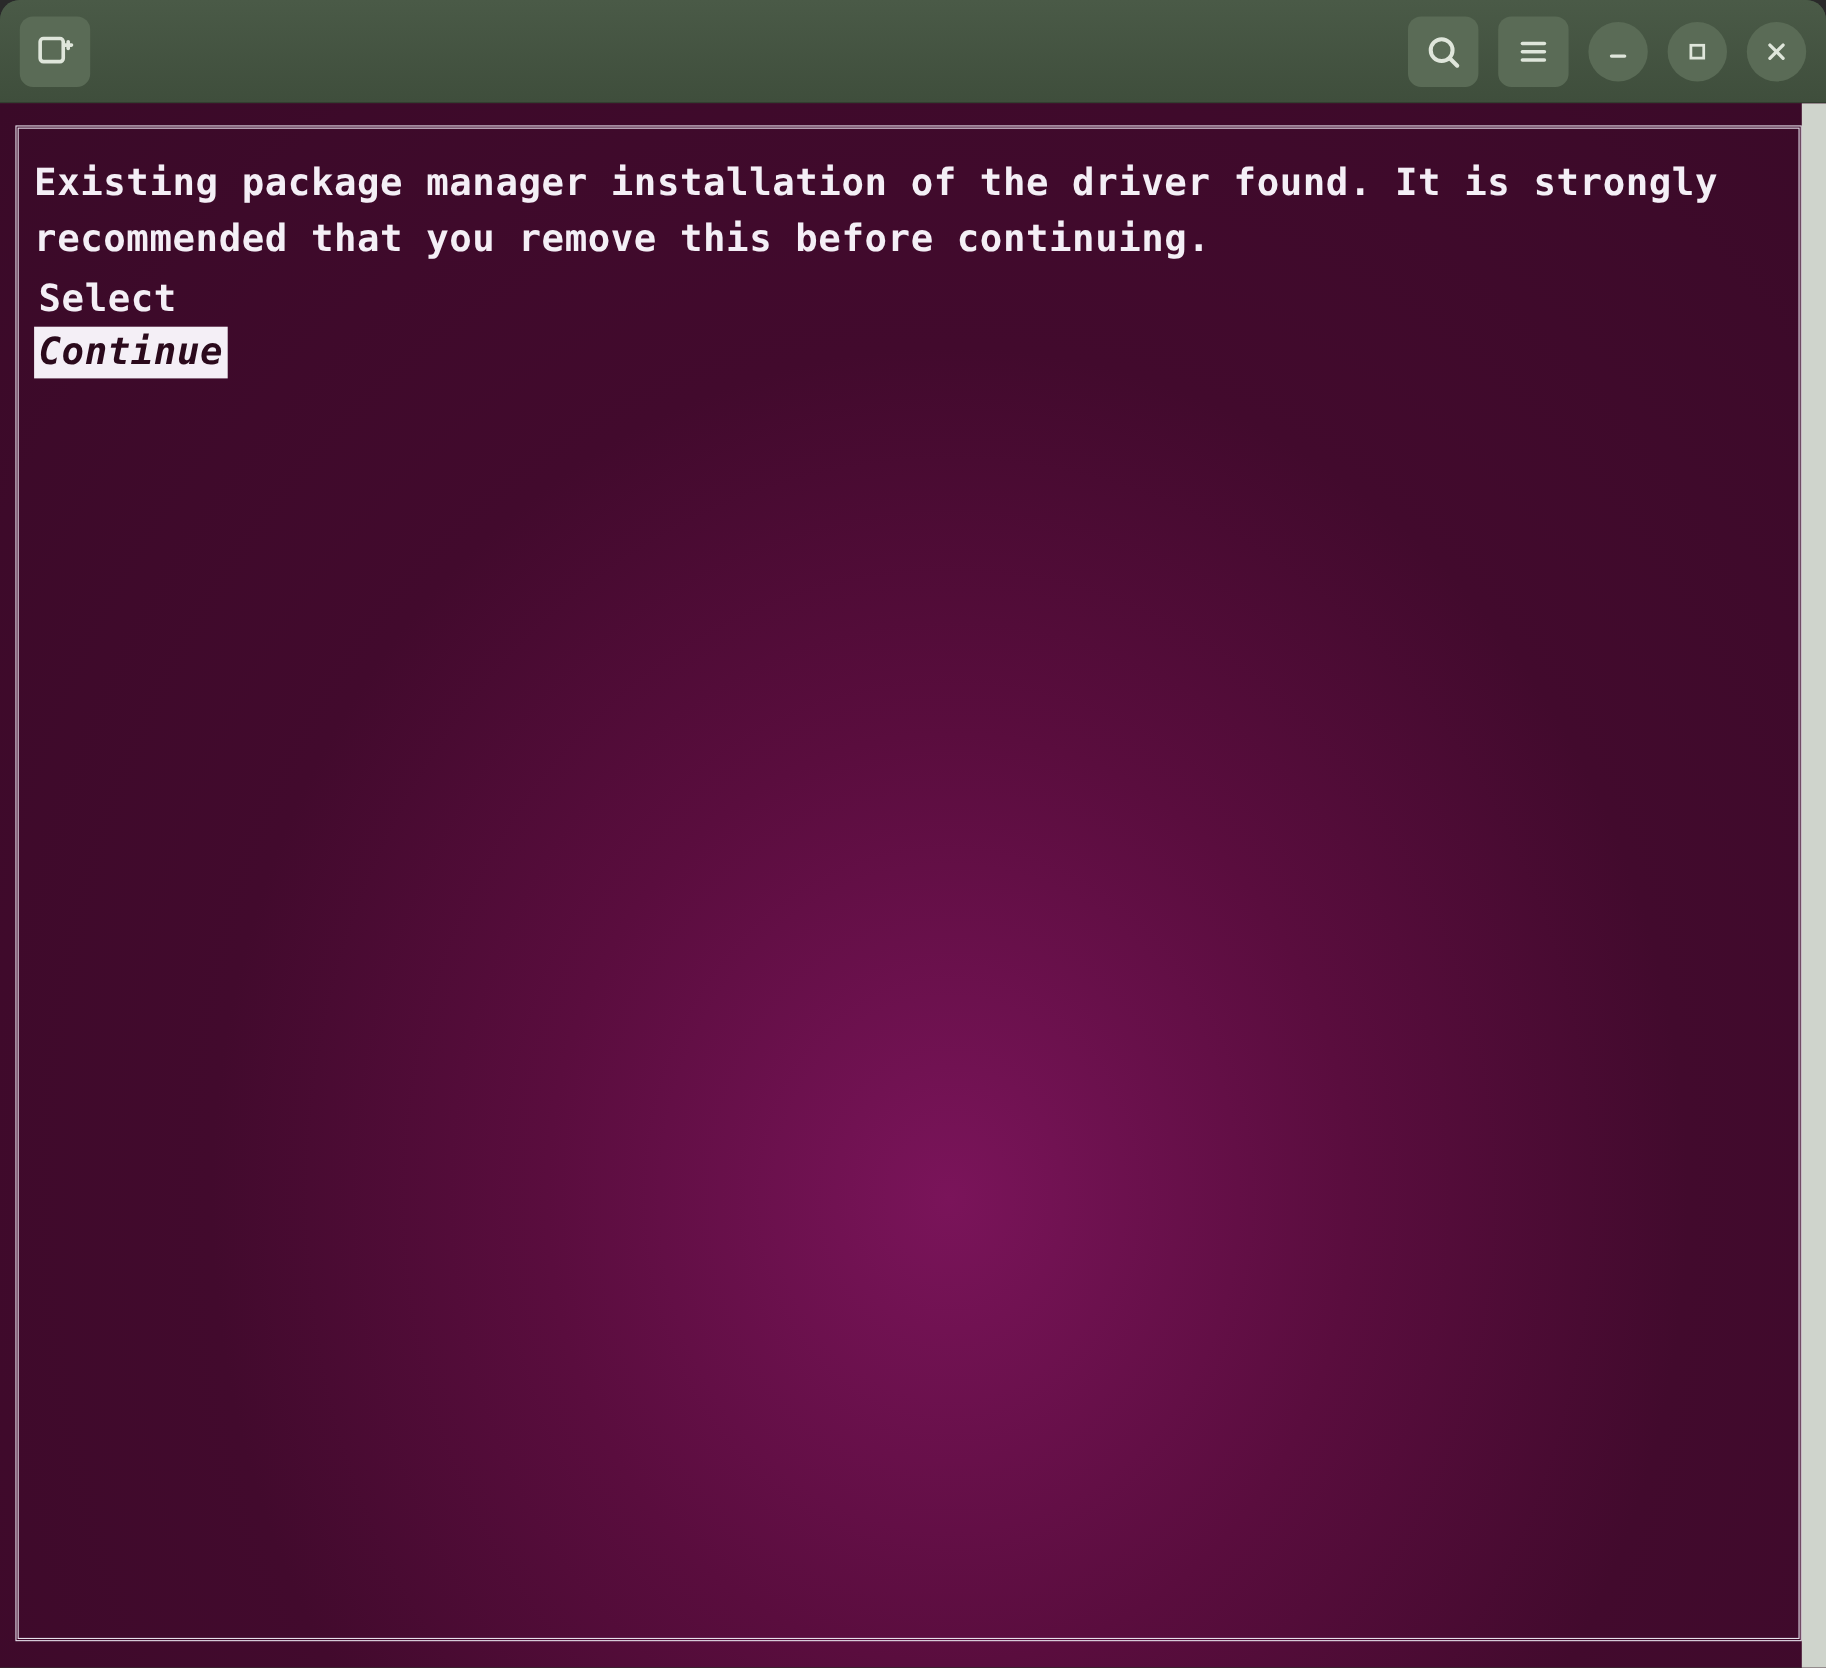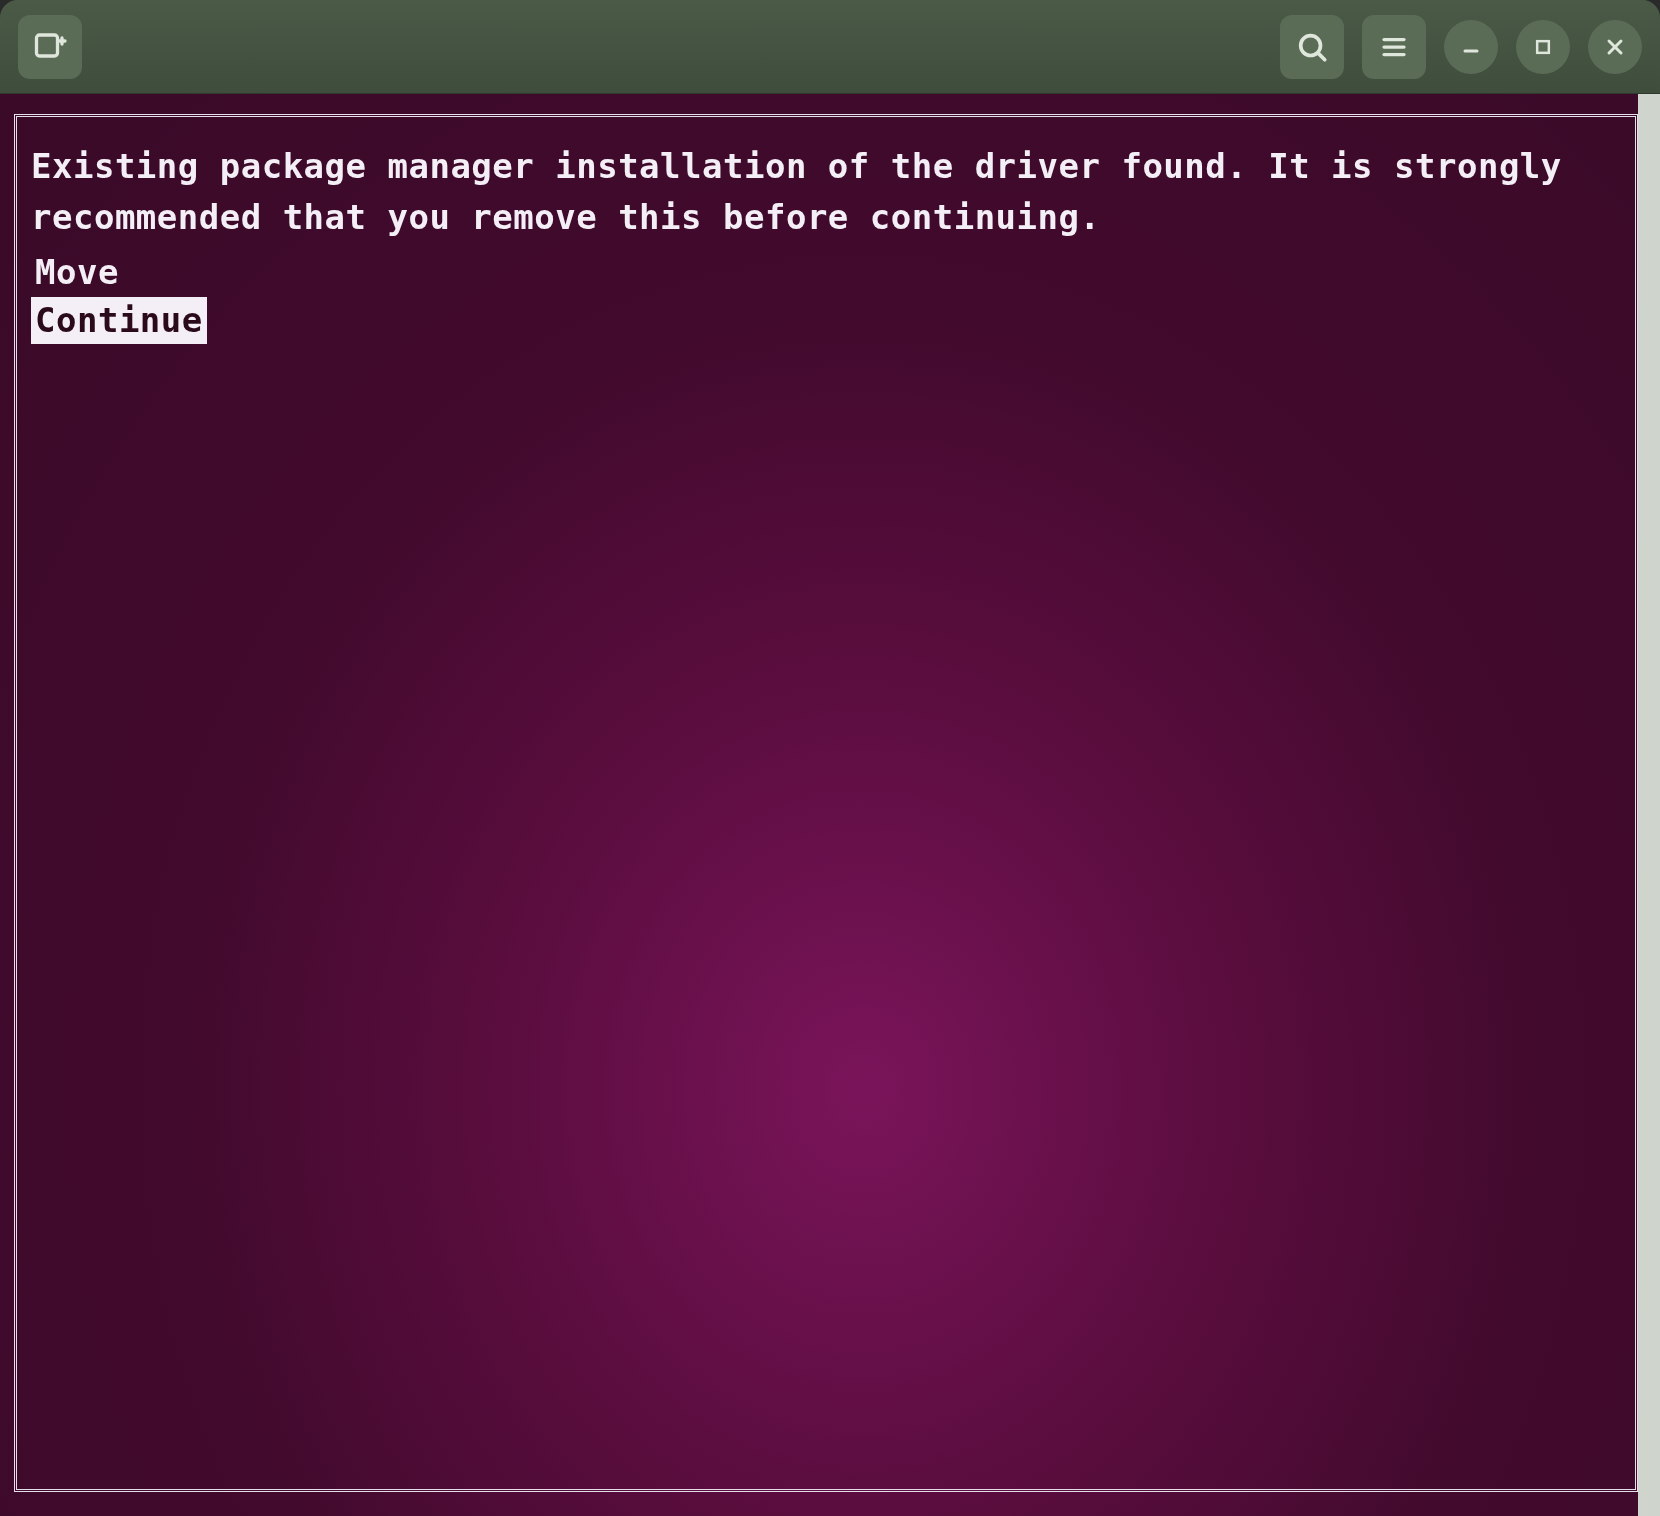"Move" span.menu-item { text: Move -> Select }
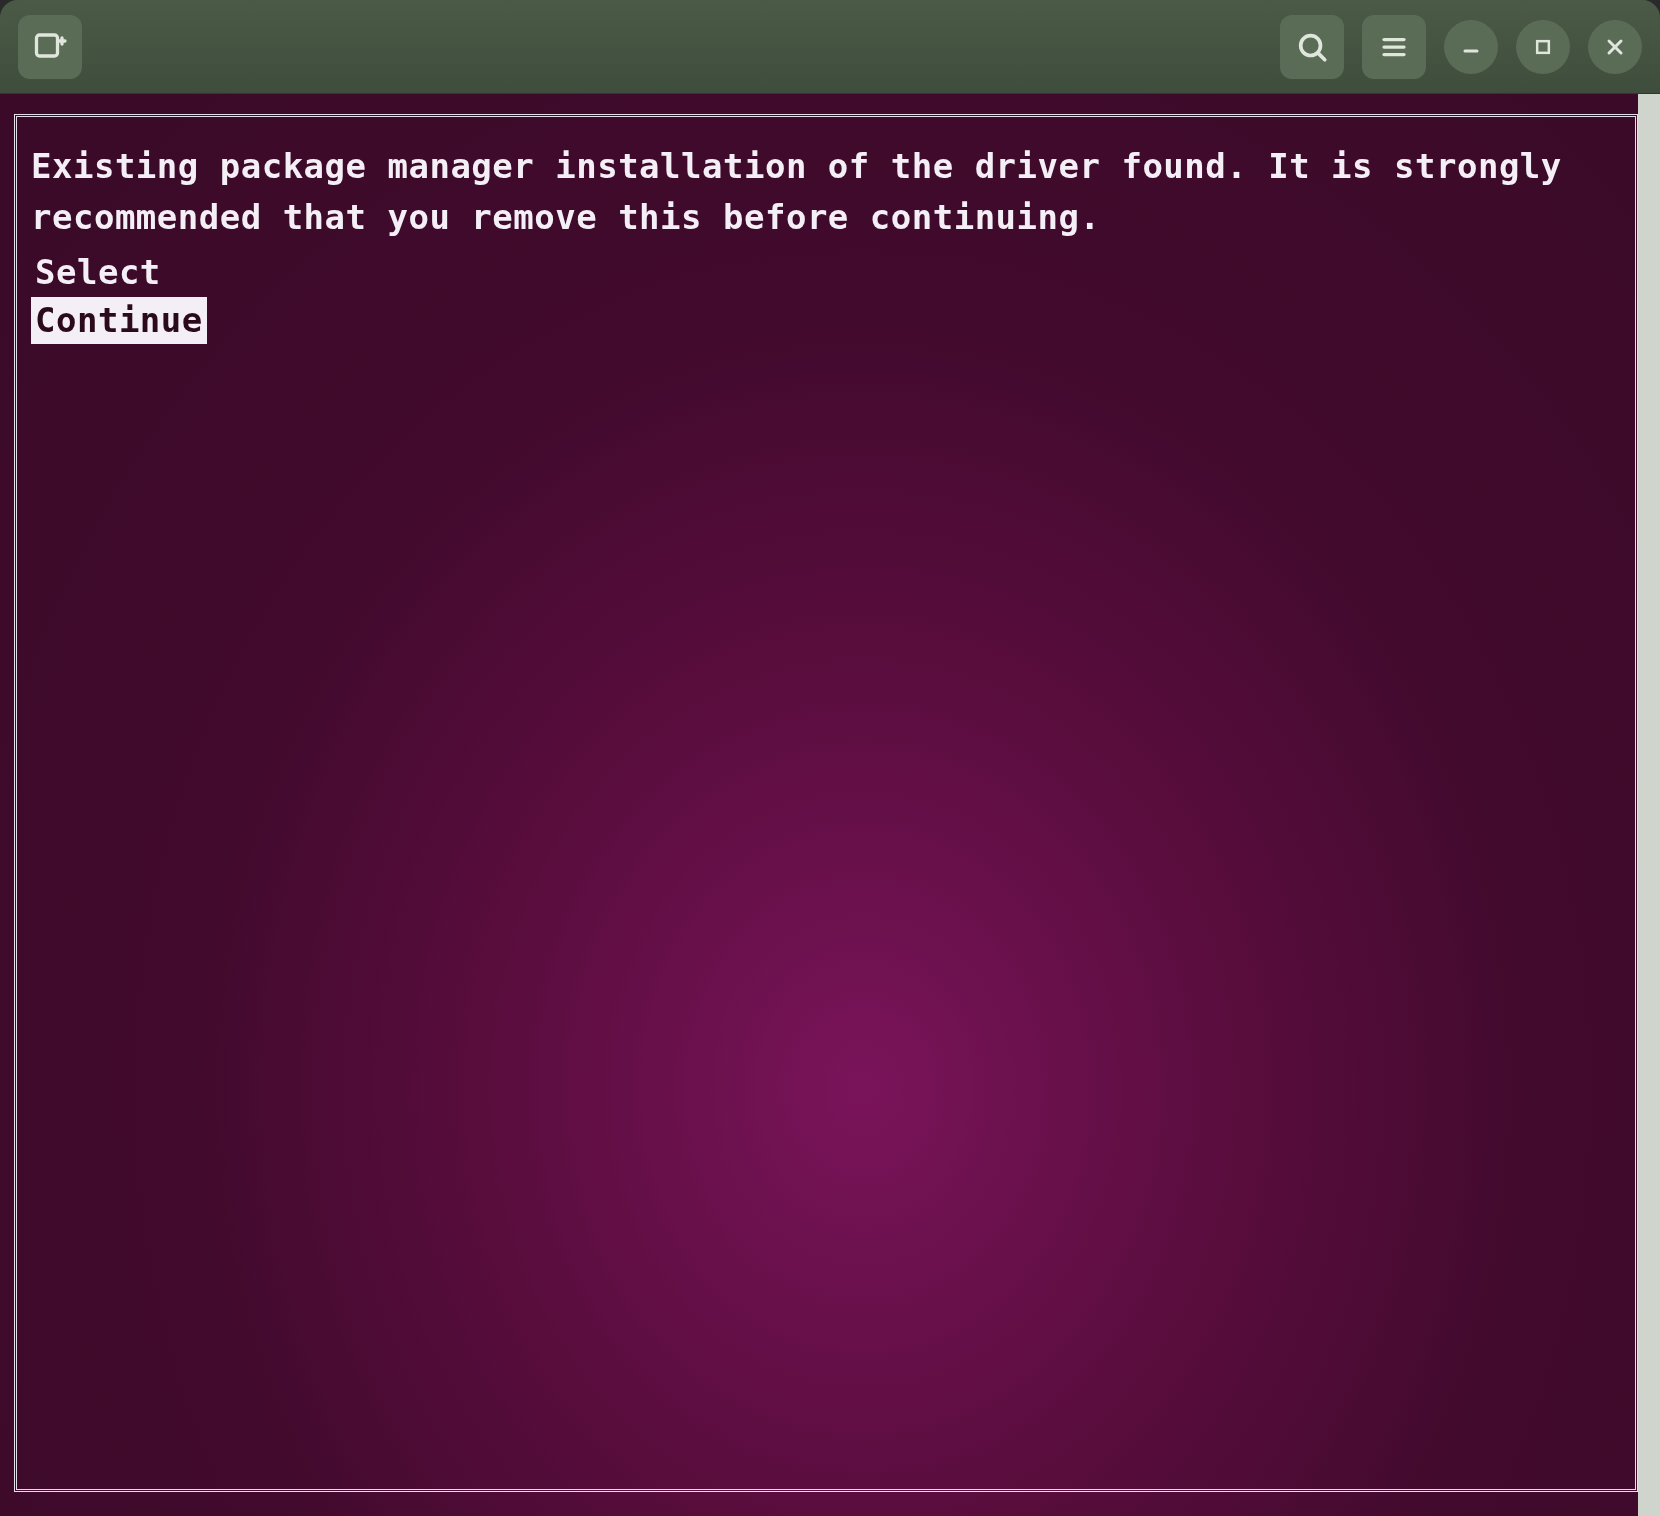"Continue" .menu-item.selected { font-style: none -> italic }
